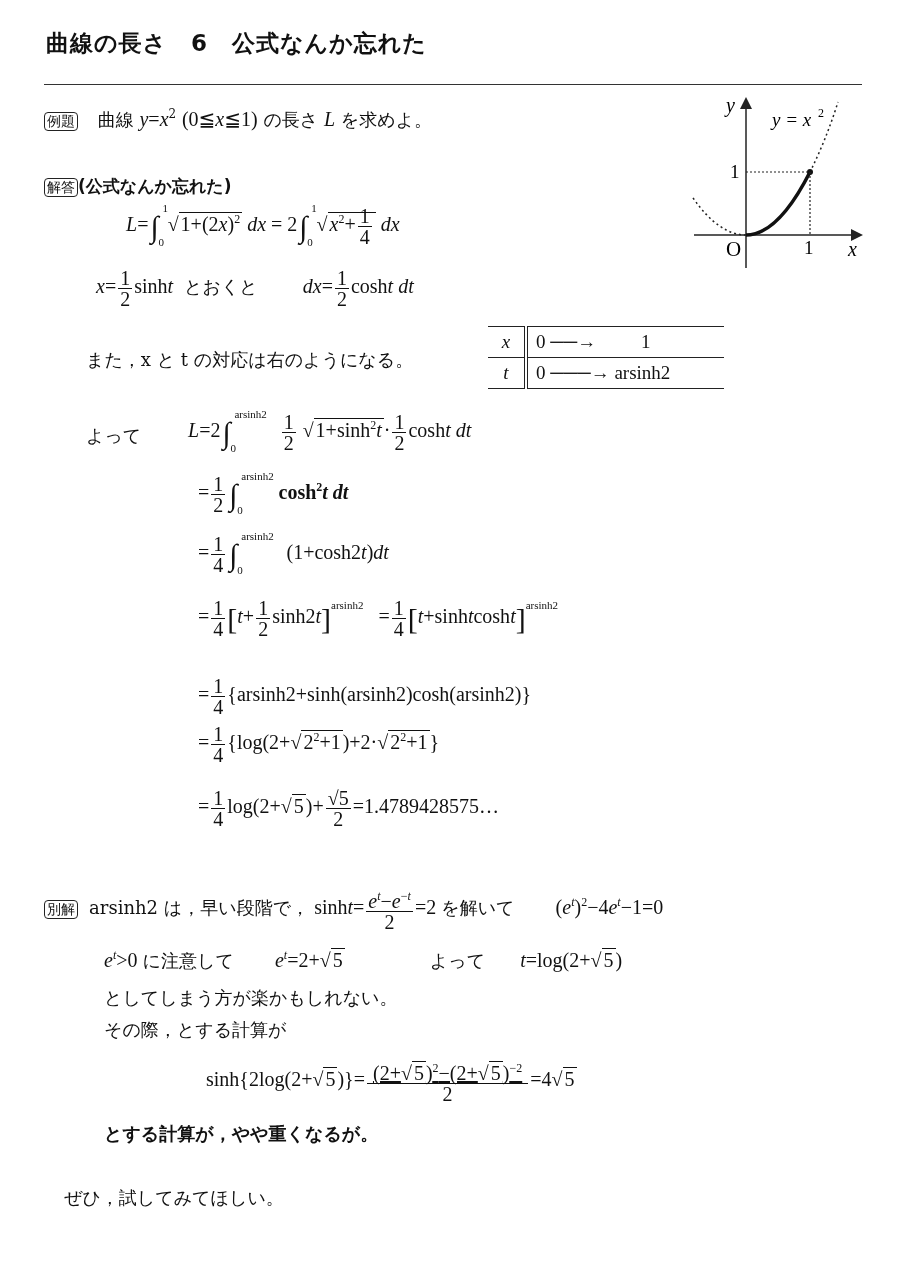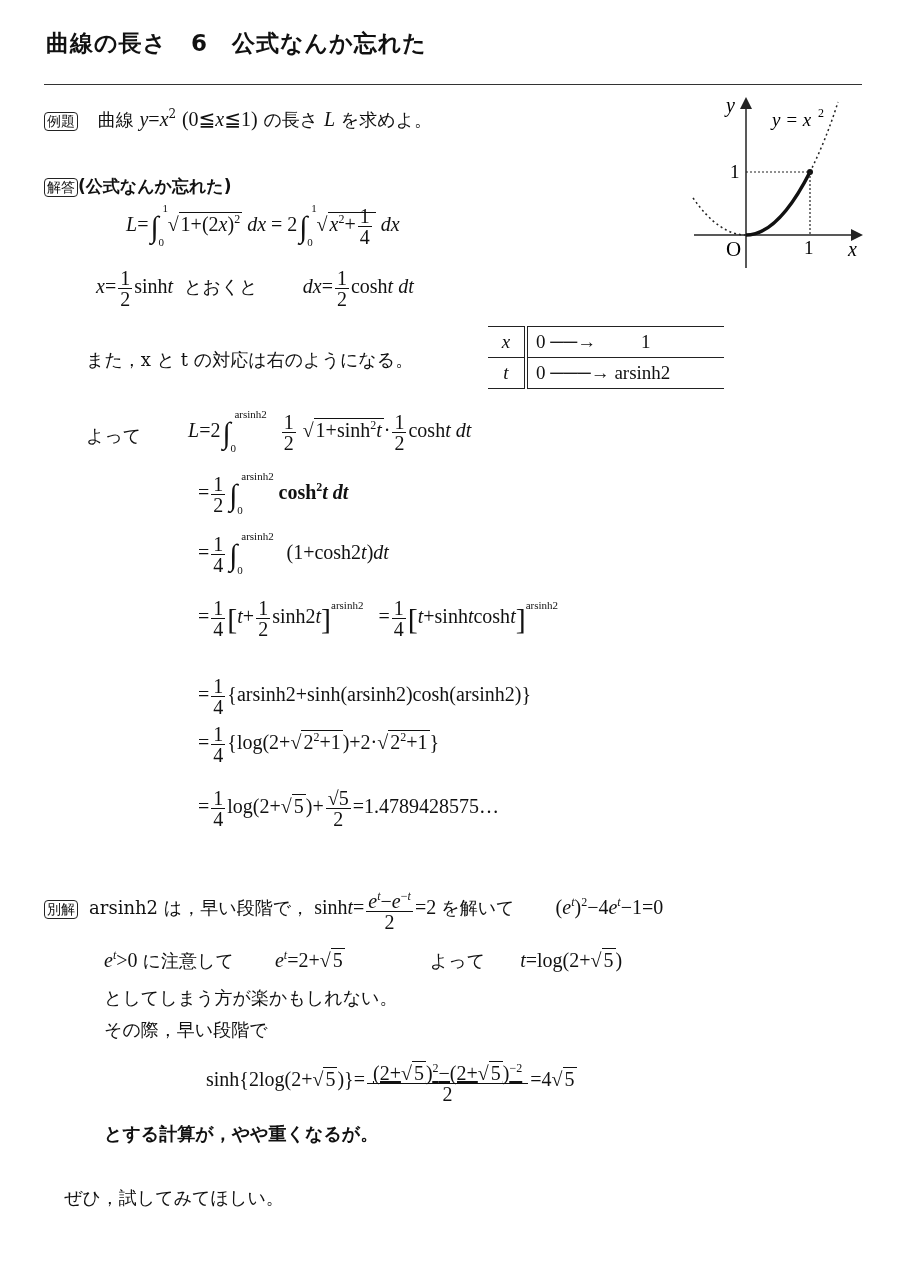"その際，早い段階で" div.abs { text: 早い段階で -> とする計算が }
